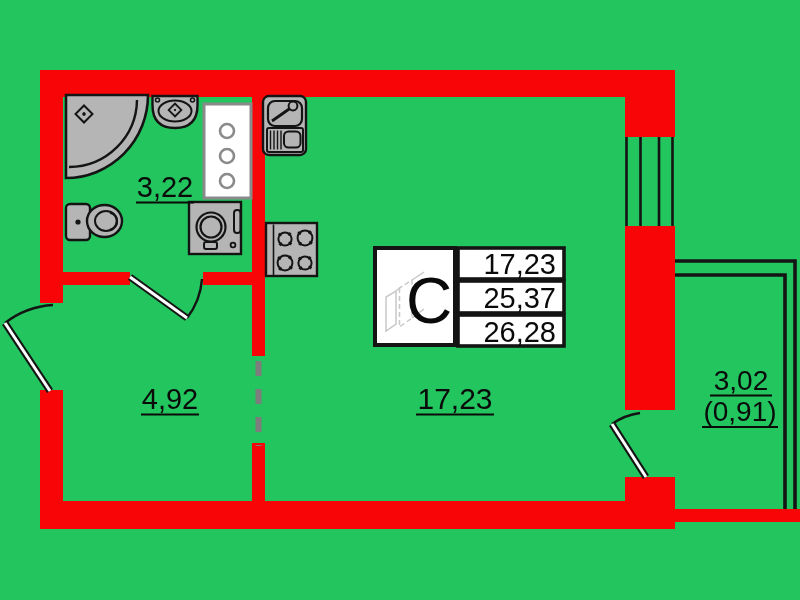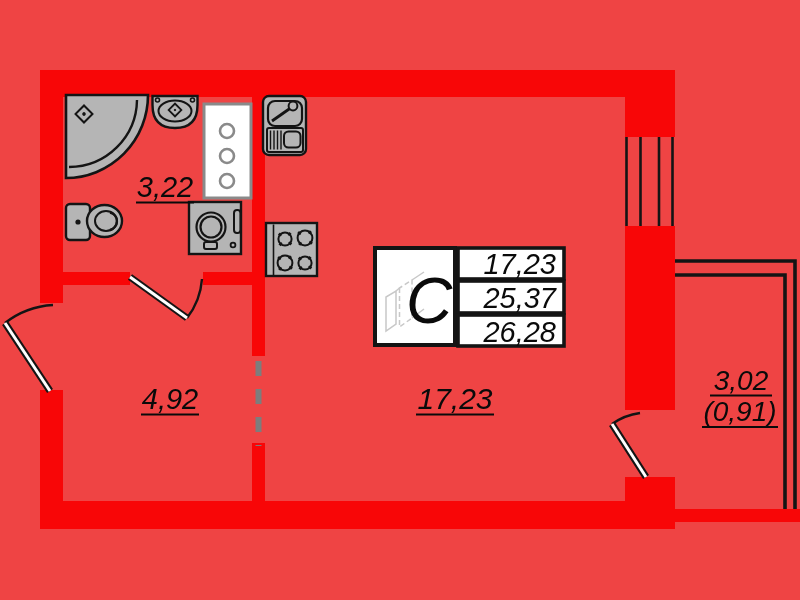"3,22" #stage { background: #ef4444 -> #22c55e; font-style: italic -> none }
